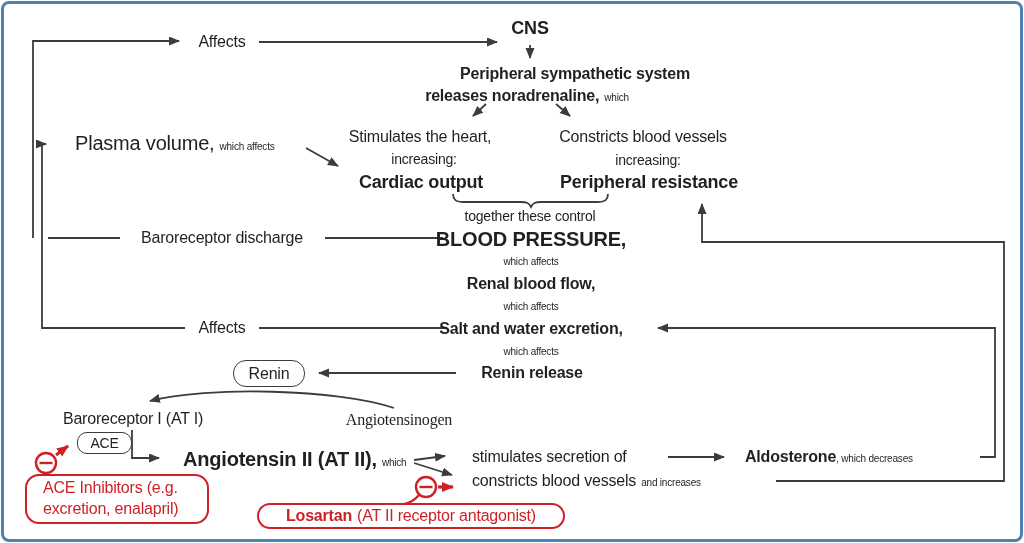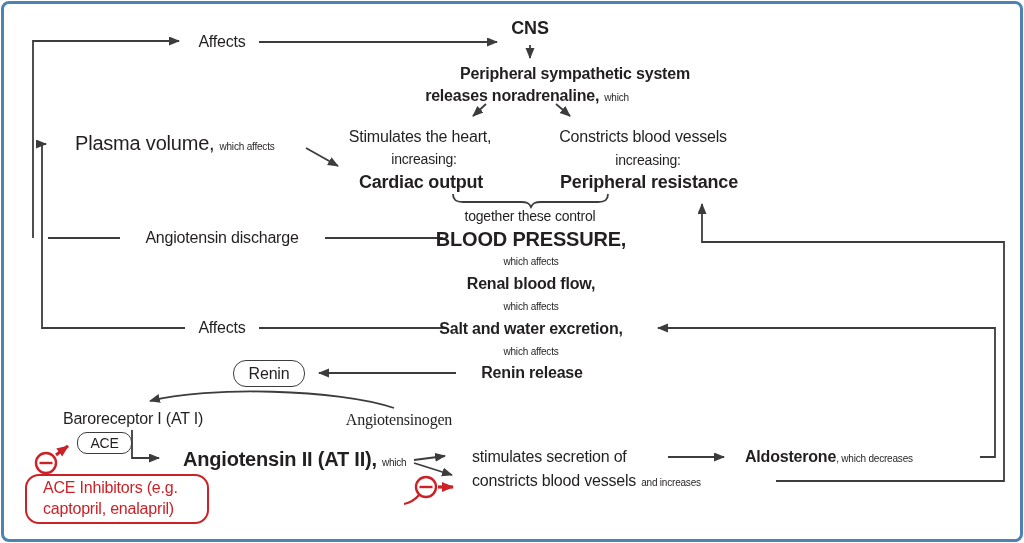"Angiotensin discharge" div.lbl { text: Angiotensin -> Baroreceptor }
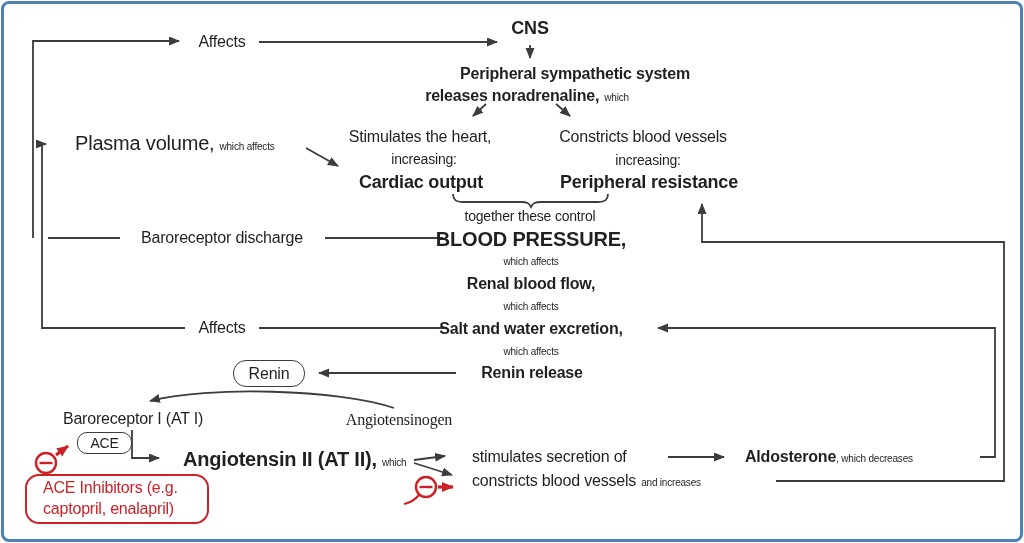"captopril, enalapril)" div { text: captopril -> excretion }
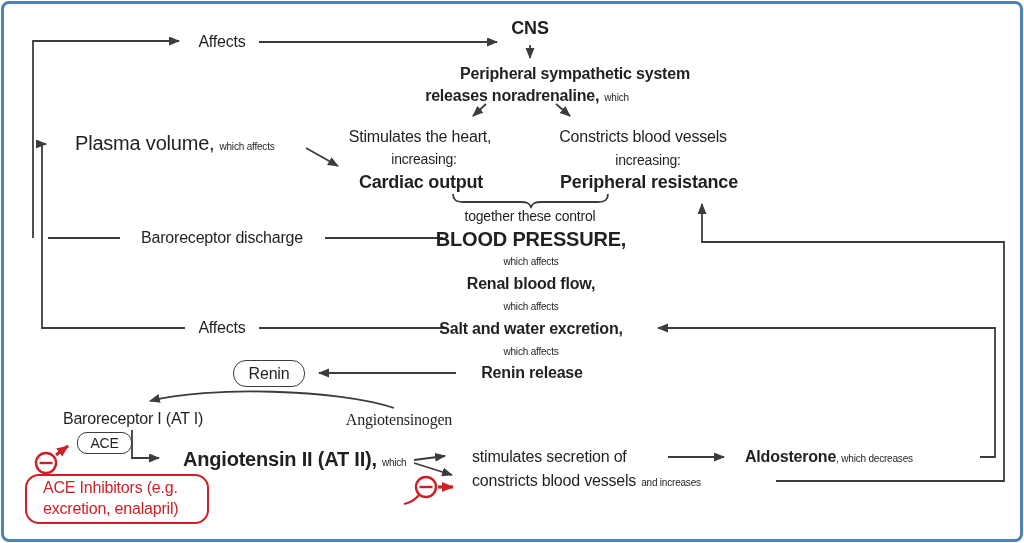"Losartan" div.red-box { html: none -> <div> <span>Losartan</span> <span>(AT II receptor antagonist)</span> </div> }
